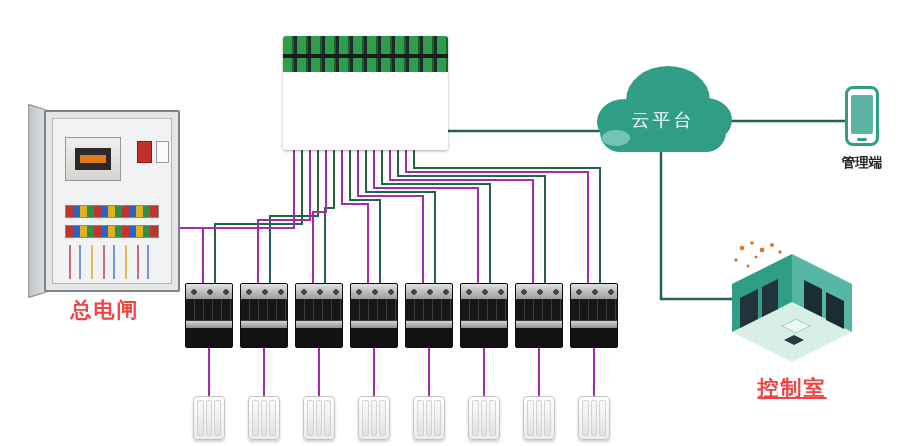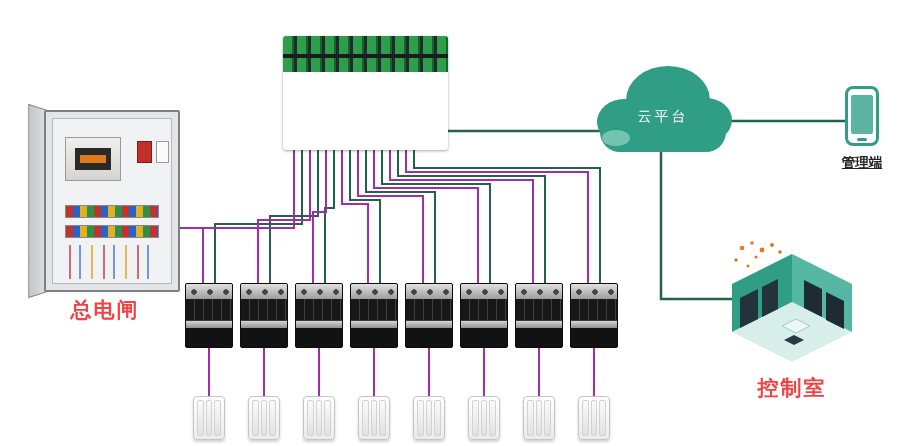"云平台" .cloud-label { font-size: 14px -> 18px }
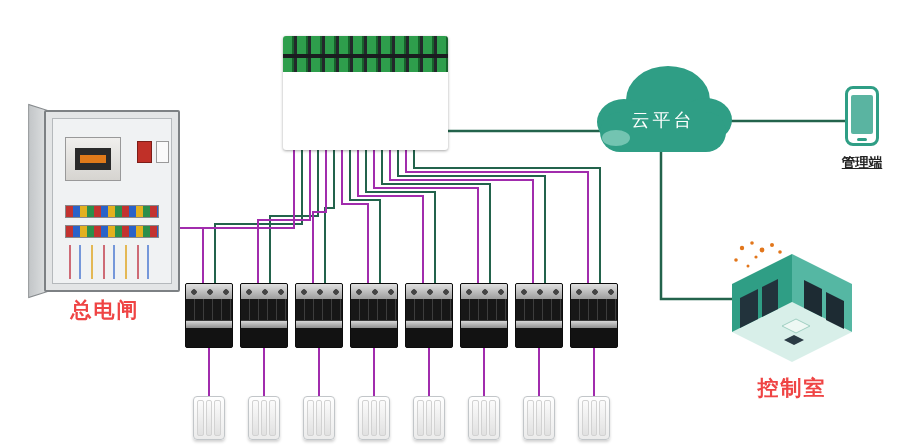"管理端" .phone-label { text-decoration: underline -> none }
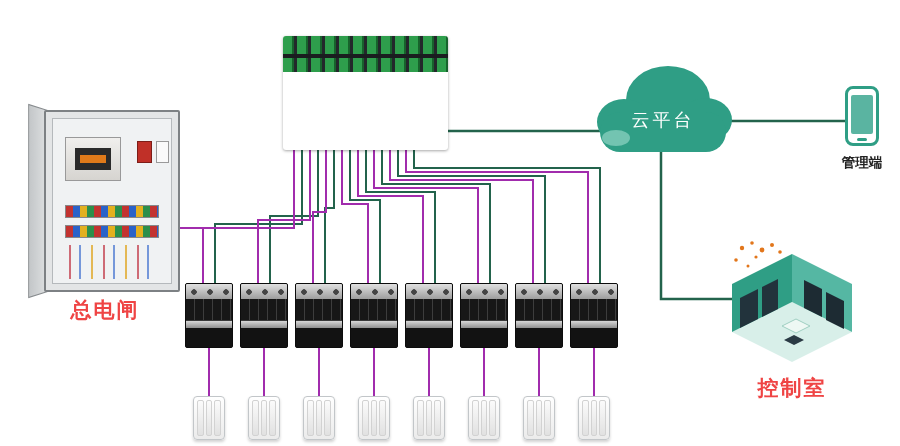"控制室" div.big-label { text-decoration: none -> underline }
